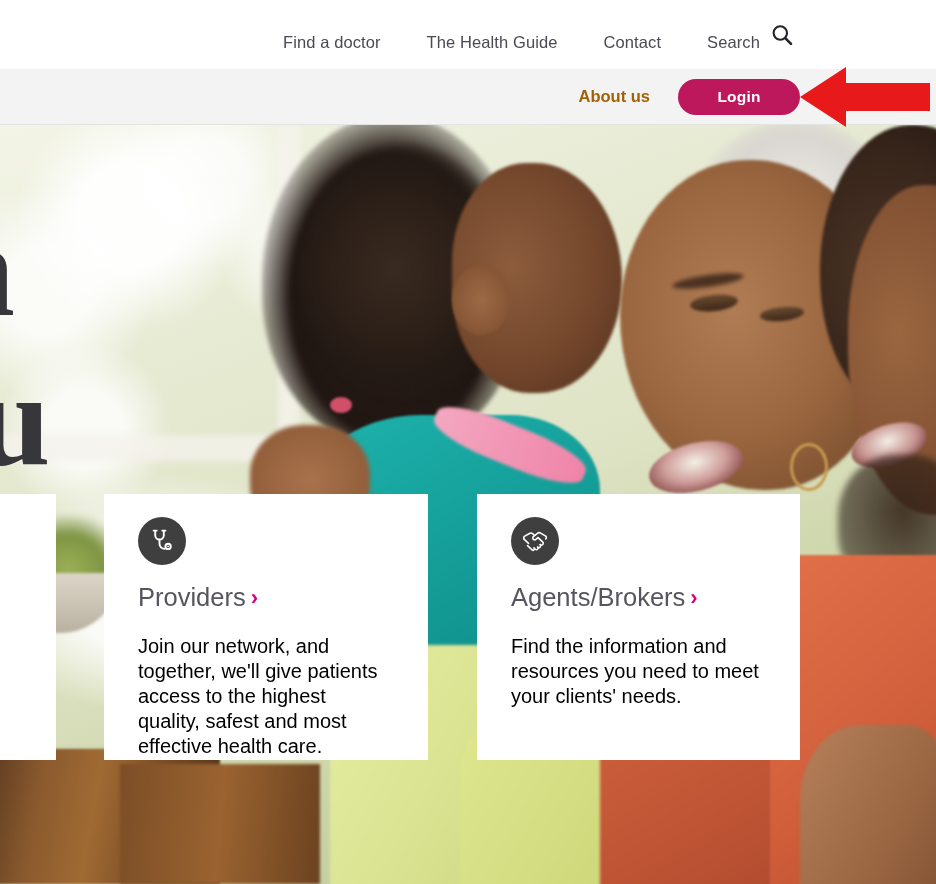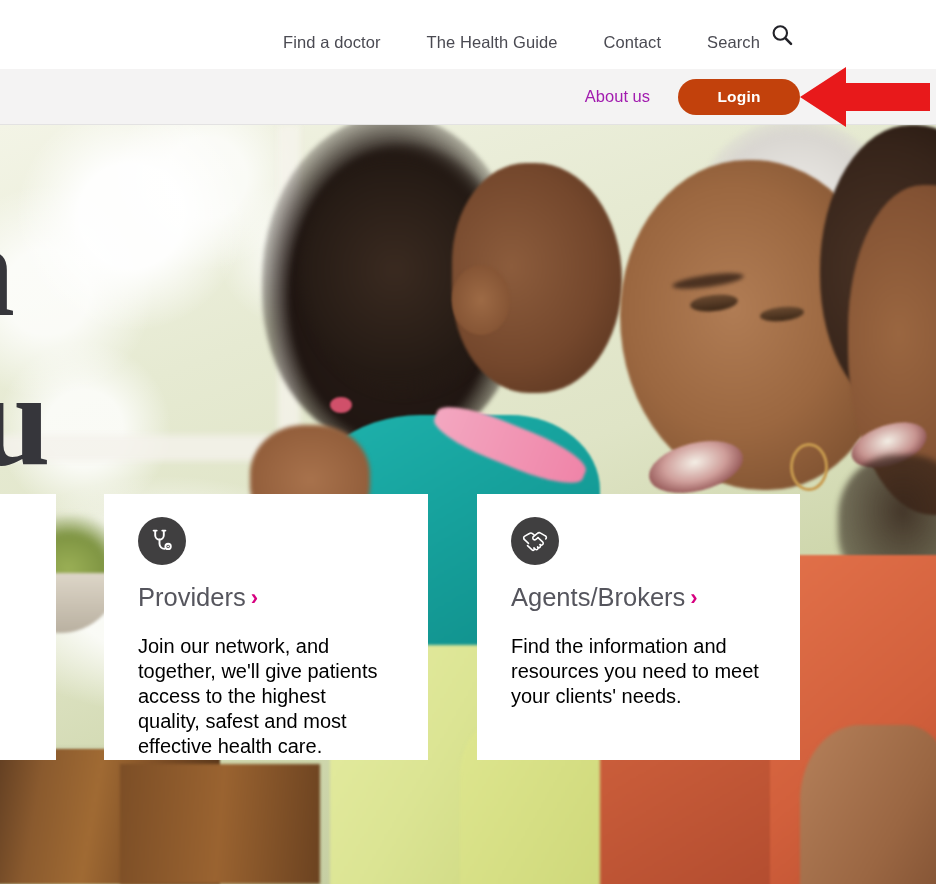"About us" .aboutus { color: #a21caf -> #a16207; font-weight: none -> bold }
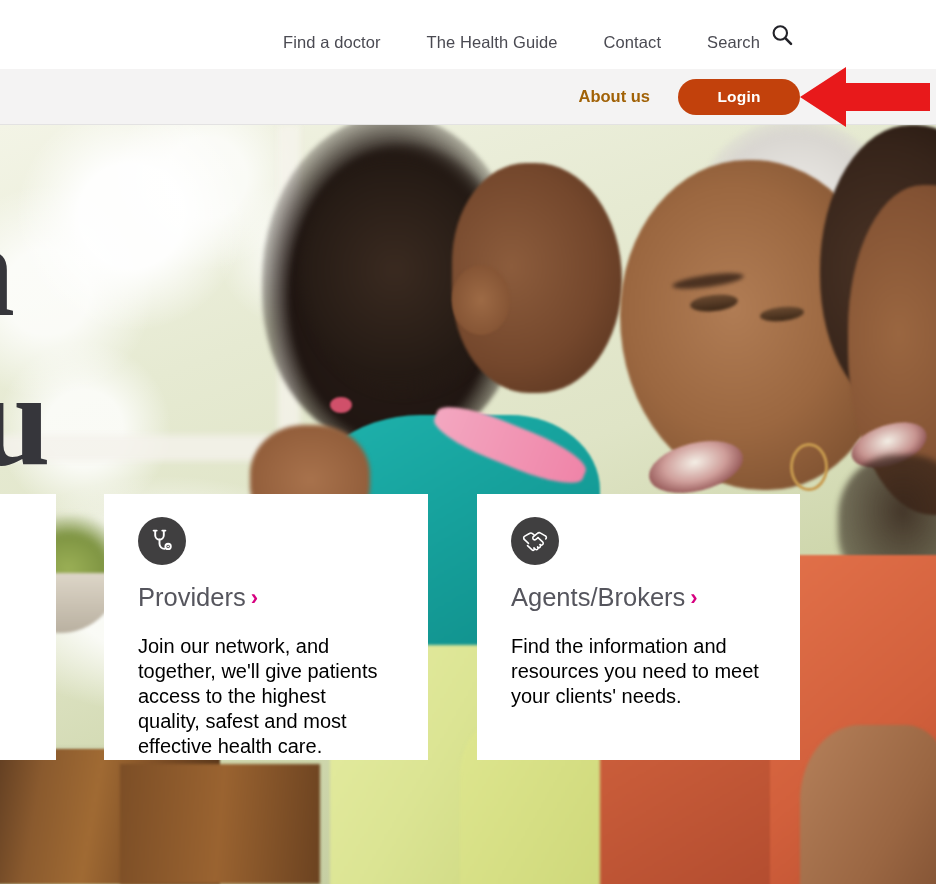"Login" .login-btn { background: #c2410c -> #be185d }
